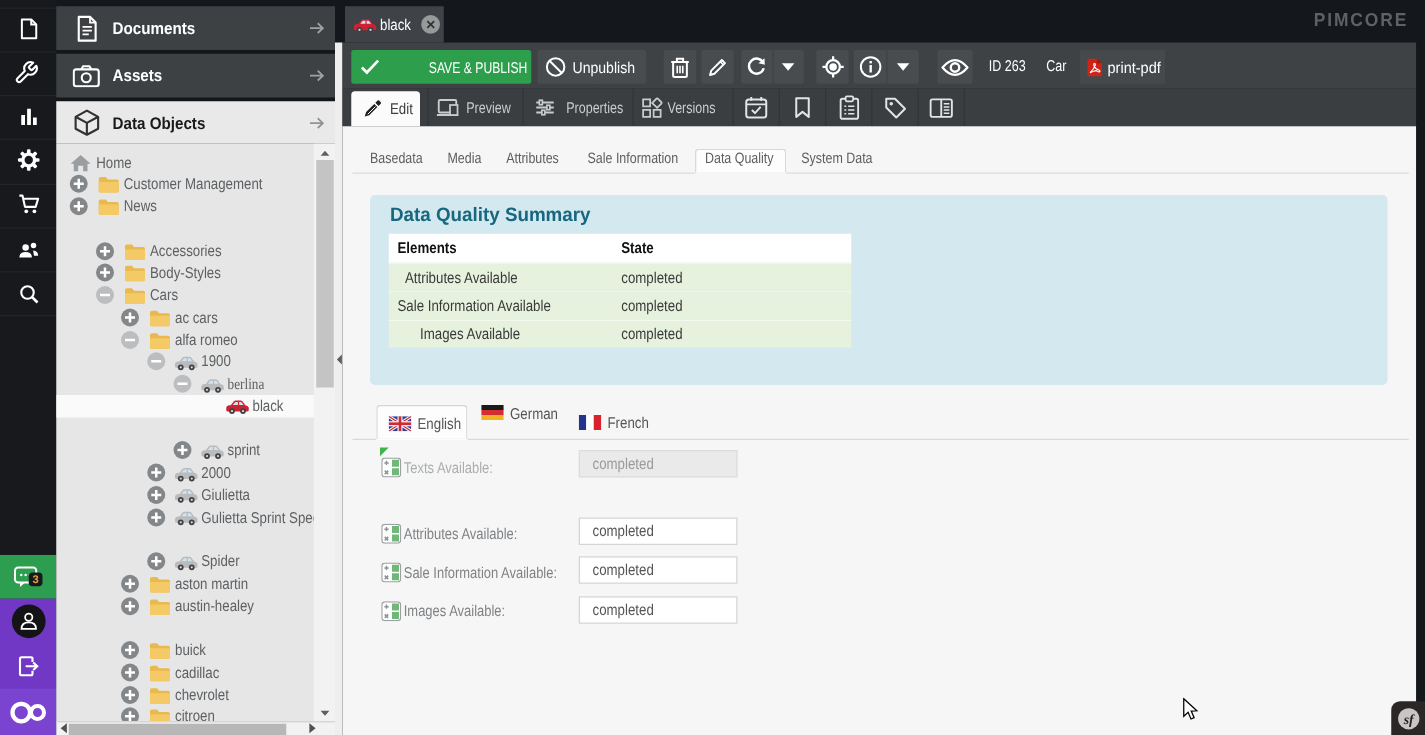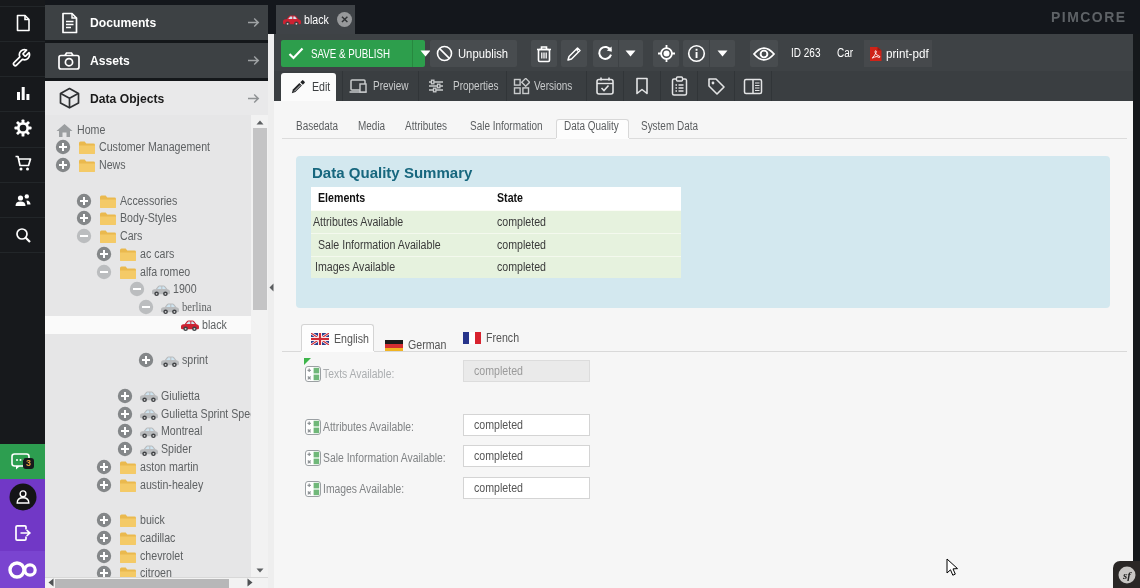"SAVE & PUBLISH" div.ab { gap: none -> 32px }
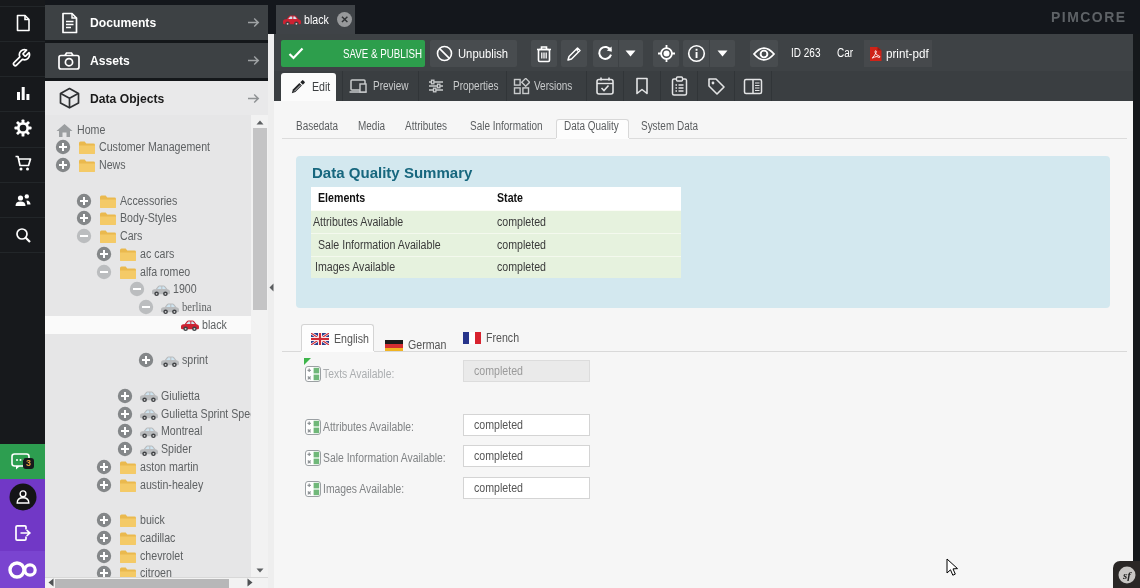"Attributes Available" span { padding-left: 2px -> 13px }
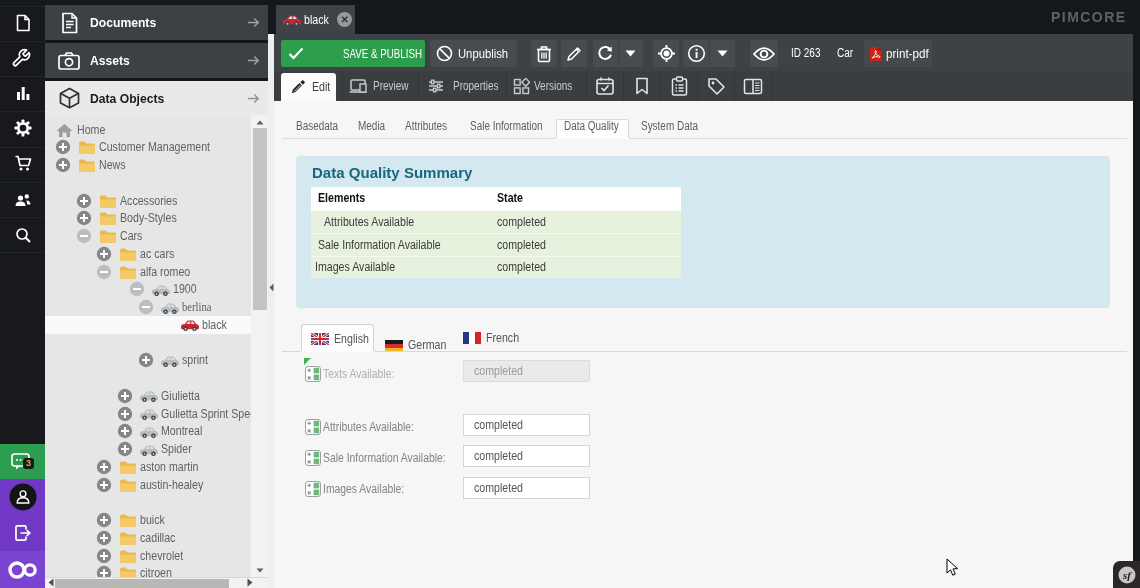"Images Available" span { padding-left: 4px -> 25px }
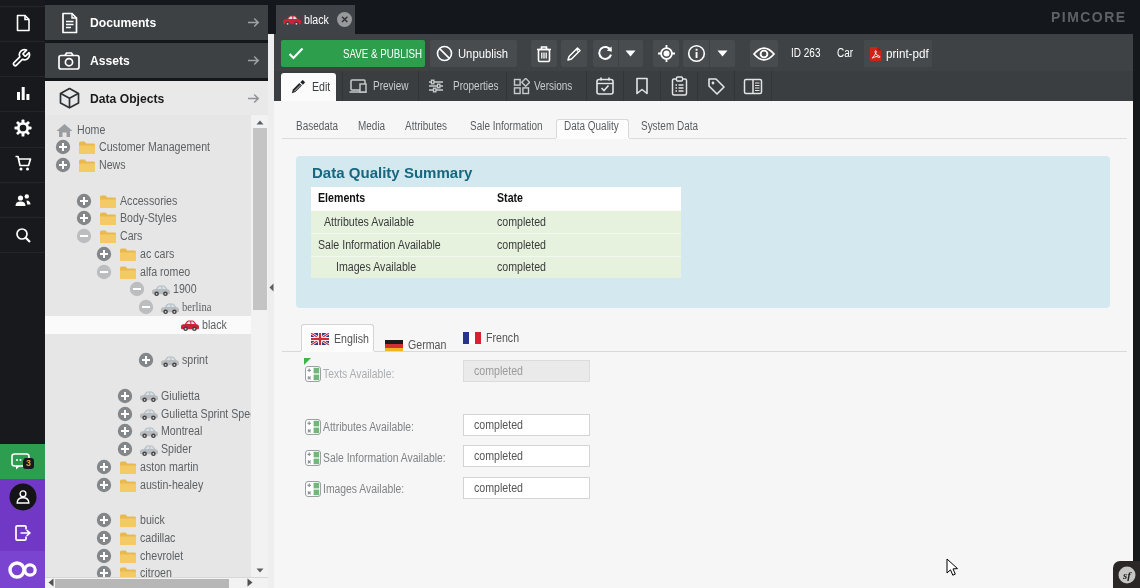"1900" div.ab { left: 12px -> 0 }
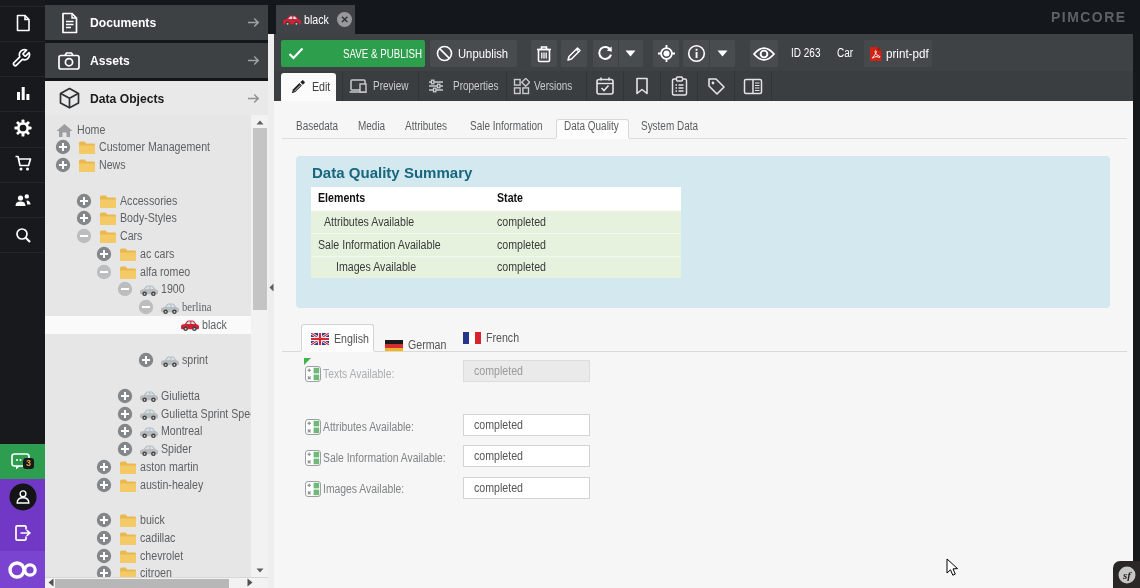"German" div.ab { align-items: flex-end -> flex-start }
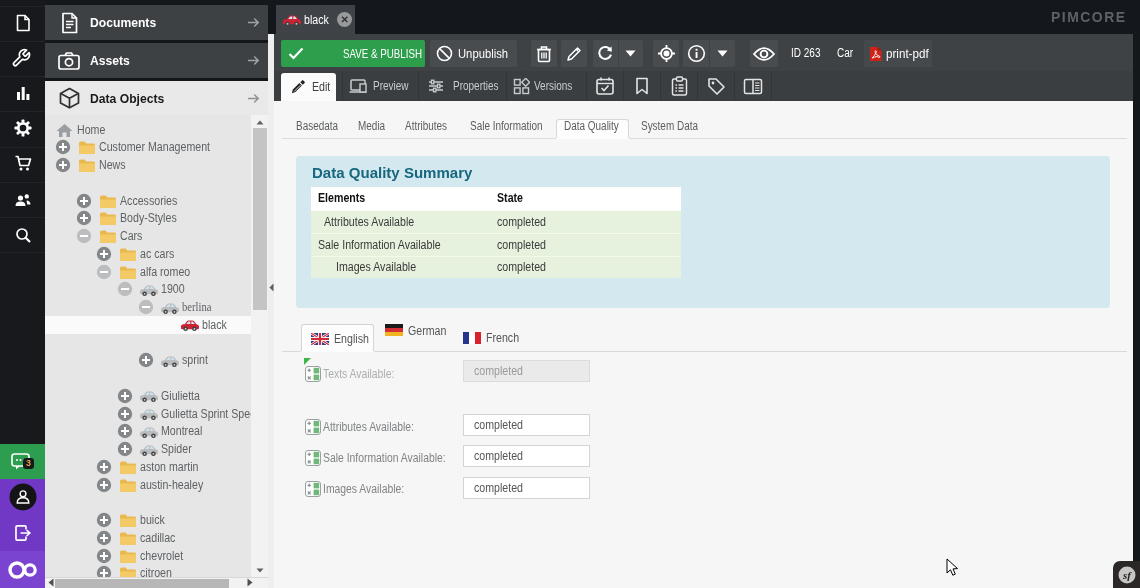"2000" div.ab { html: none -> <div> <span> <svg> <circle></circle> <rect></rect> <rect></rect> </svg> </span> <span> <svg> <path></path> <path></path> <path></path> <circle></circle> <circle></circle> <circle></circle> <circle></circle> </svg> </span> <span>2000</span> </div> }
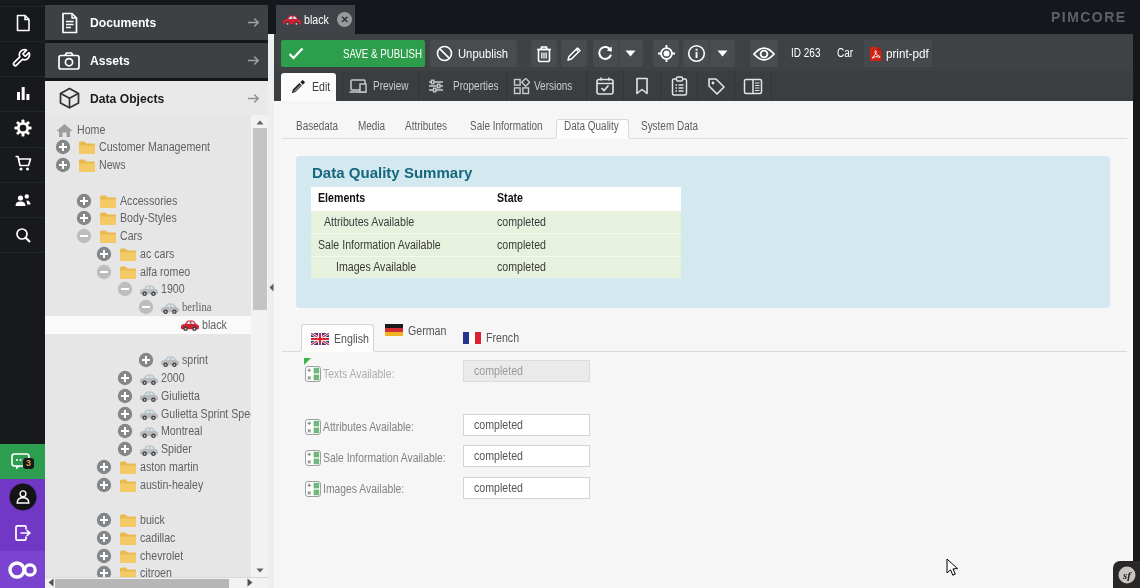"Montreal" div.ab { html: <div> <span> <svg> <circle></circle> <rect></rect> <rect></rect> </svg> </span> <span> <svg> <path></path> <path></path> <path></path> <circle></circle> <circle></circle> <circle></circle> <circle></circle> </svg> </span> <span>Montreal</span> </div> -> none }
